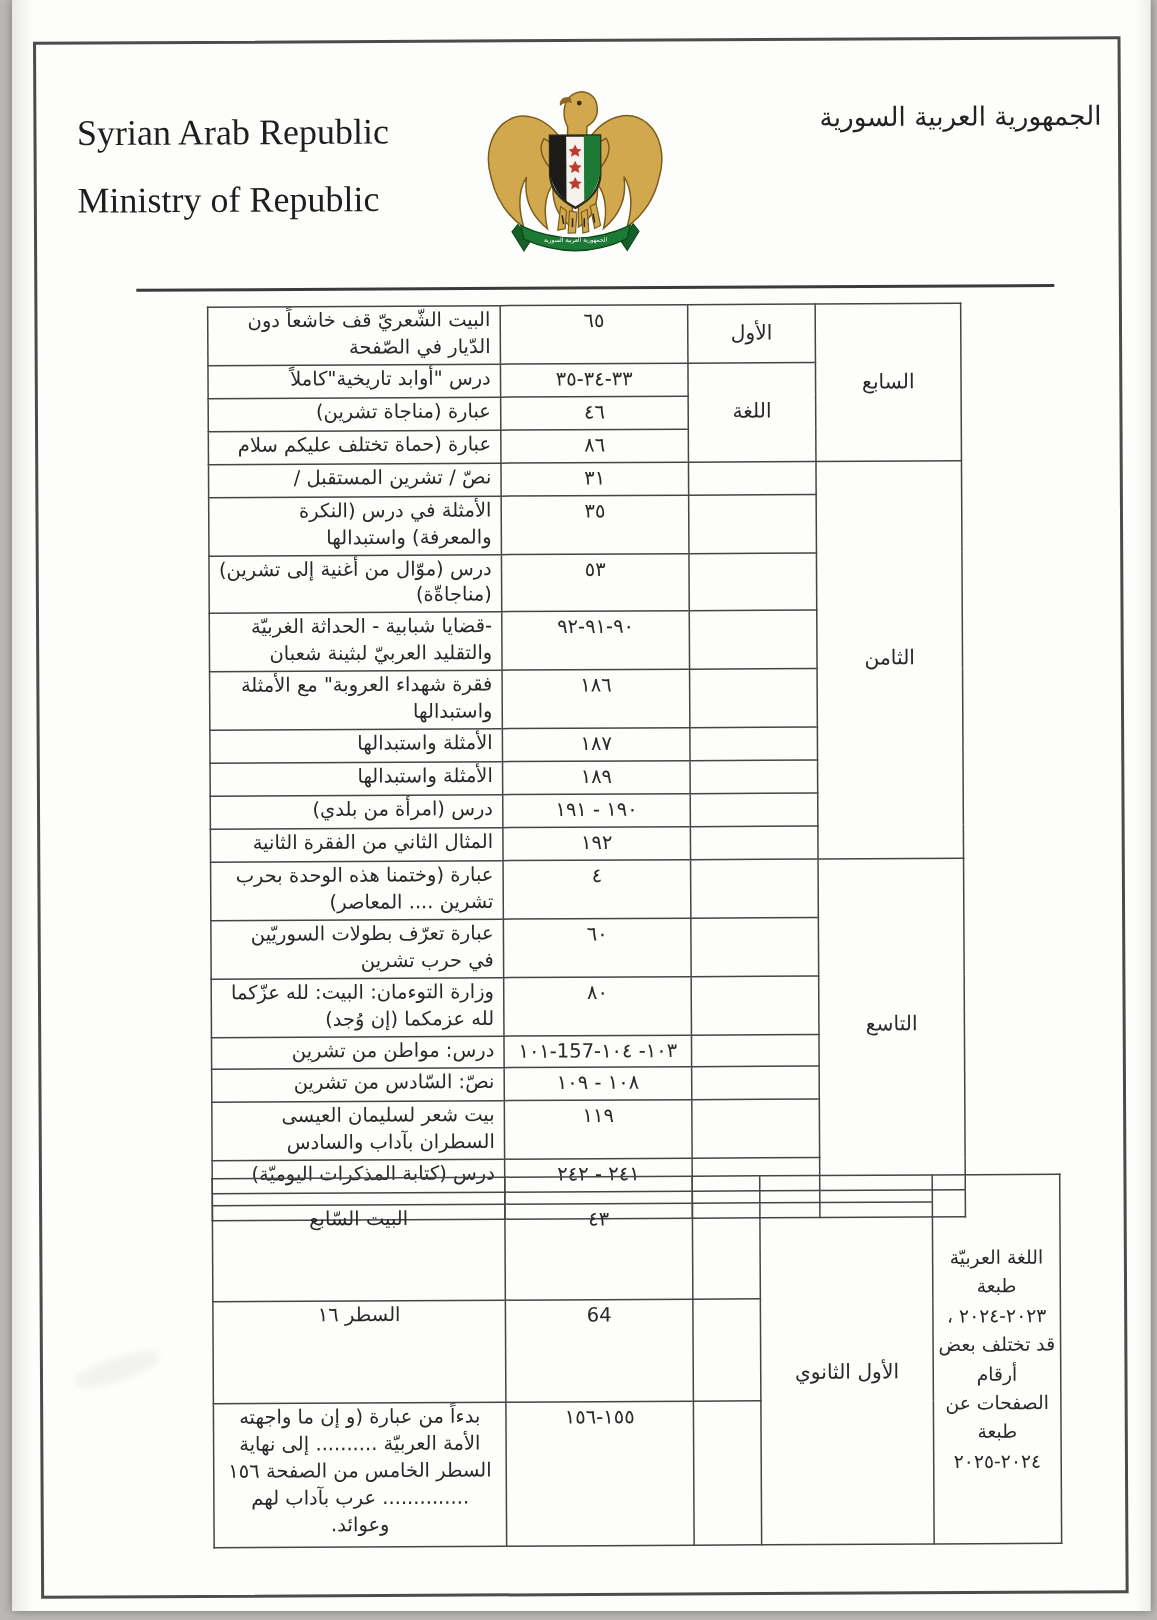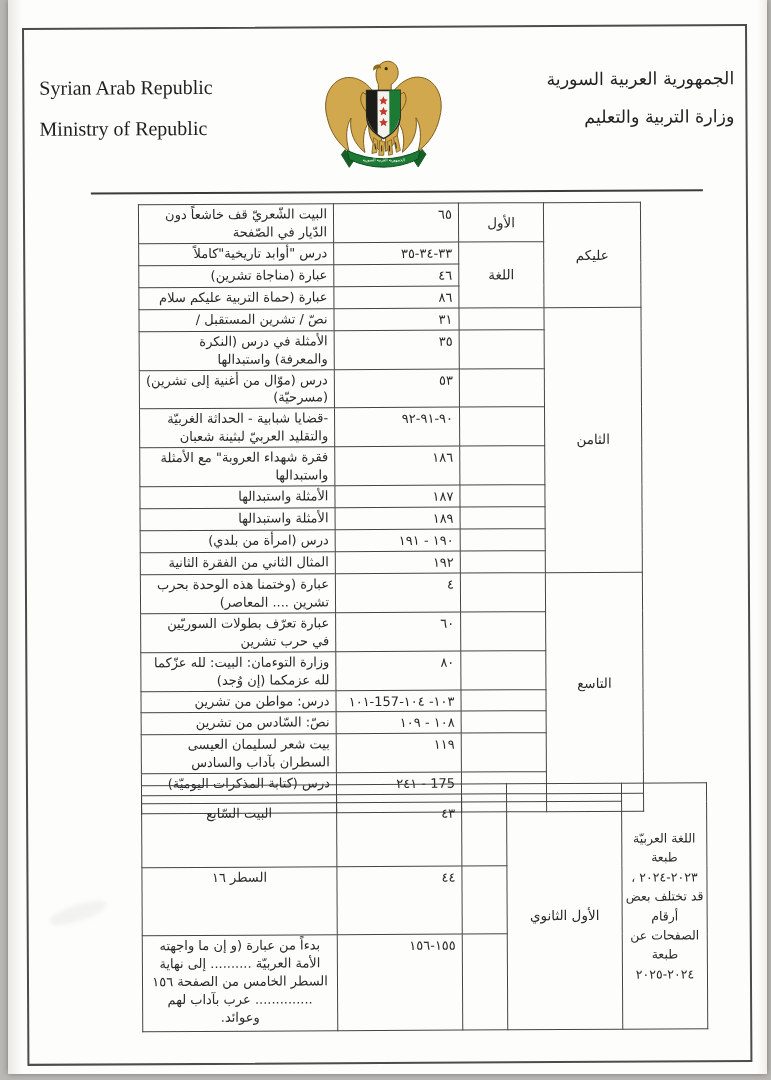"Syrian Arab Republic" .hdr-en { font-size: 20px -> 24px; left: 15px -> 27px }
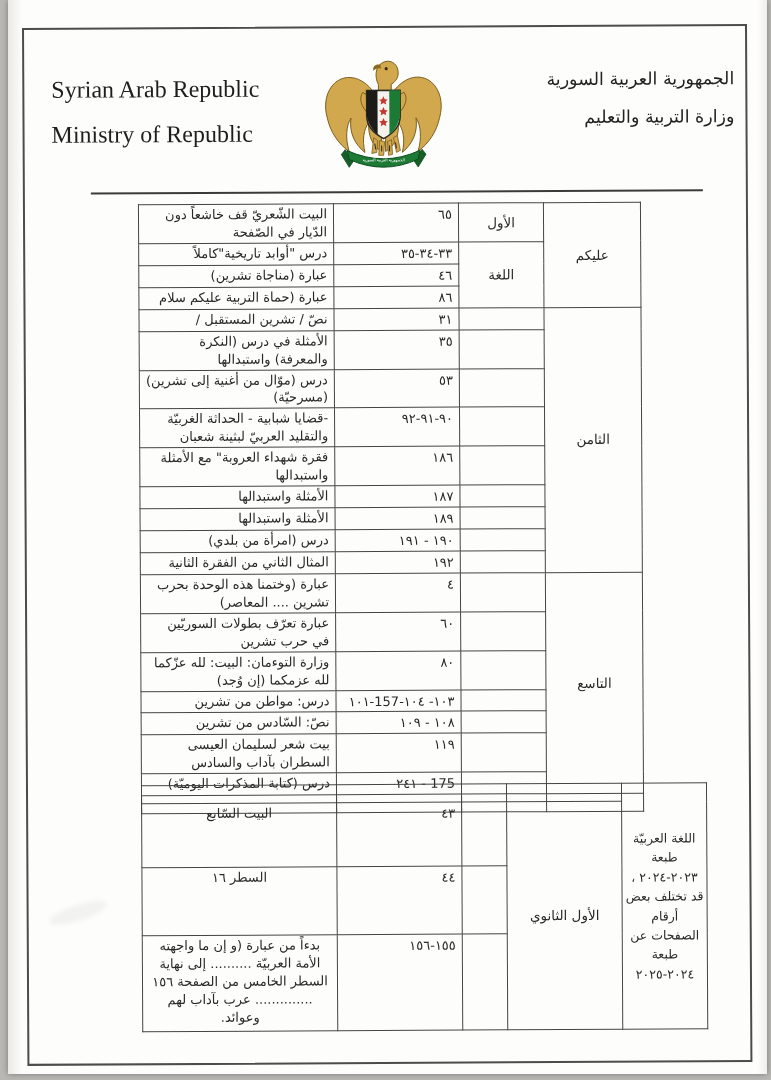"وزارة التربية والتعليم" div { html: <div>وزارة التربية والتعليم</div> -> none }
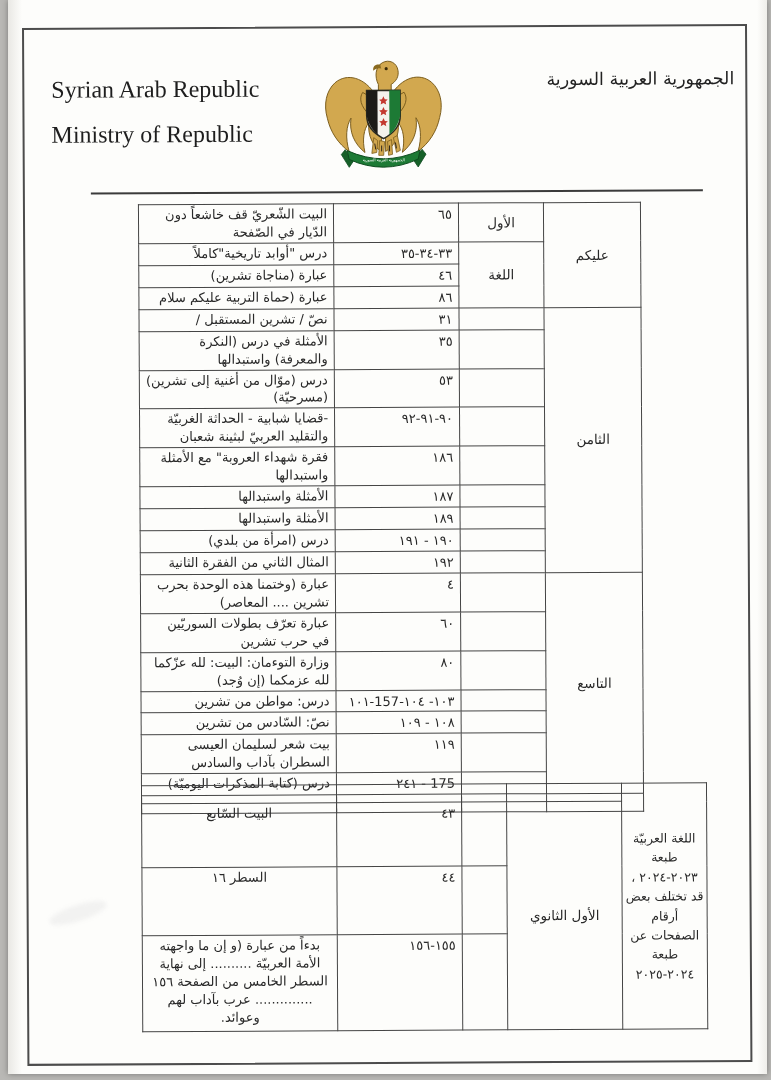"٦٥" td.pages { text-align: right -> center }
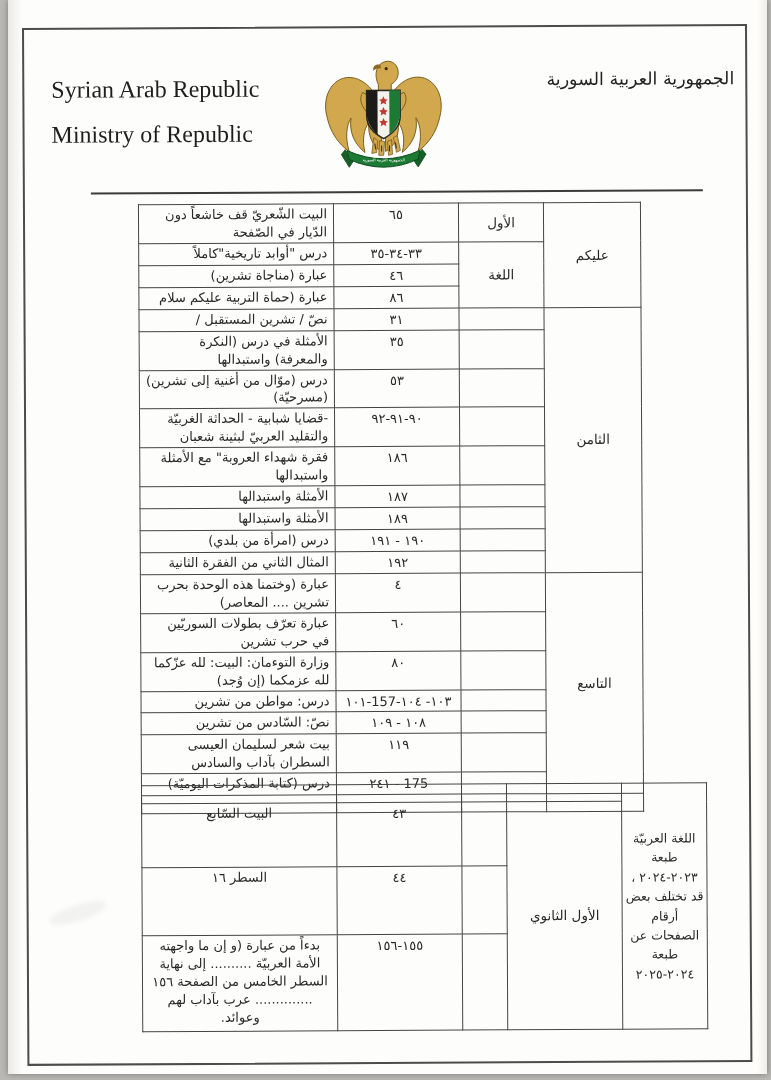"عليكم" td.grade { text: عليكم -> السابع }
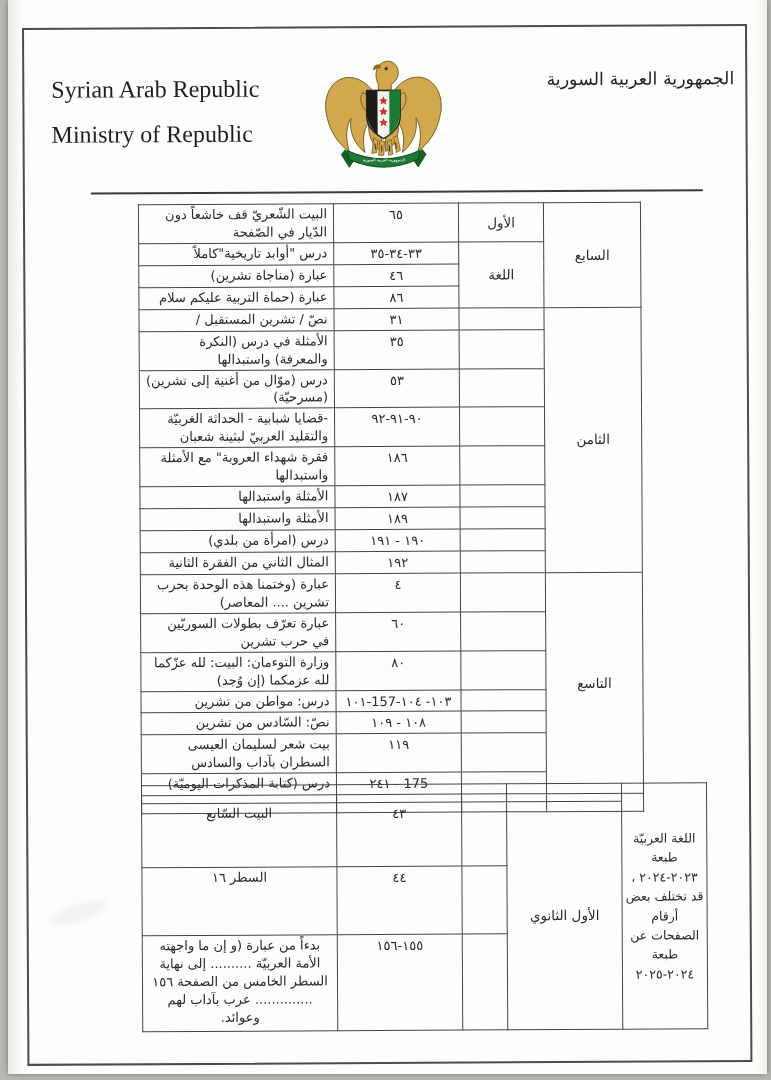"عبارة (حماة التربية عليكم سلام" td.desc { text: التربية -> تختلف }
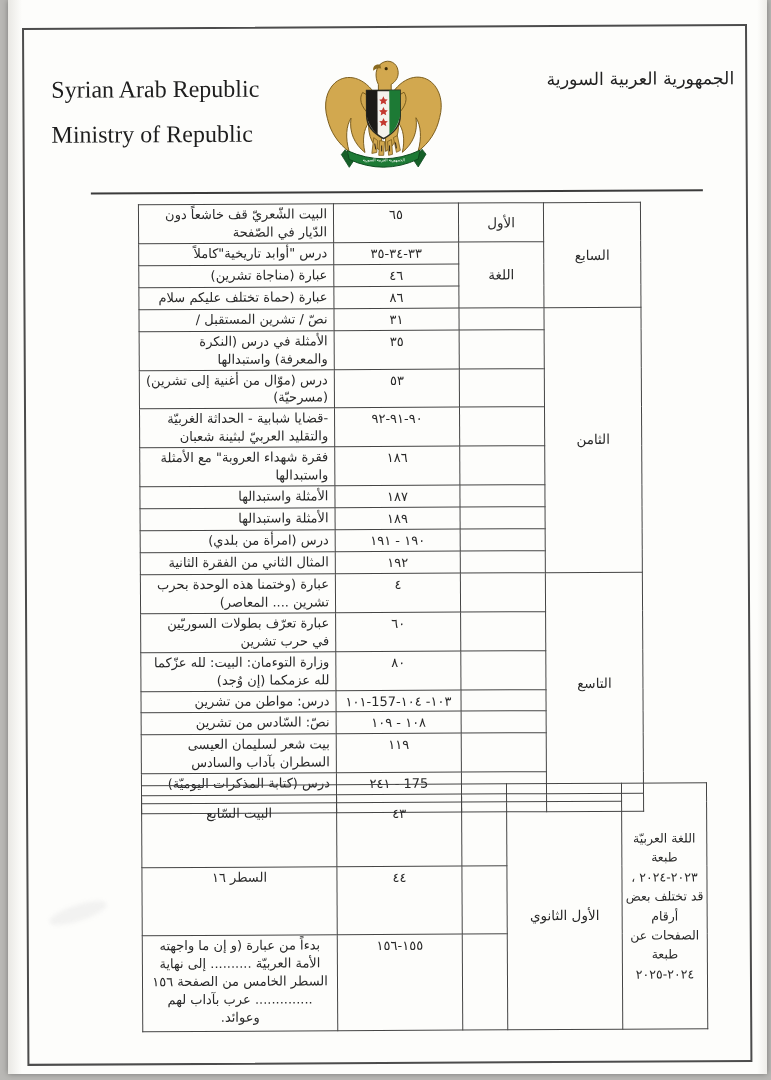"درس (موّال من أغنية إلى" td.desc { text: مسرحيّة -> مناجاةّة }
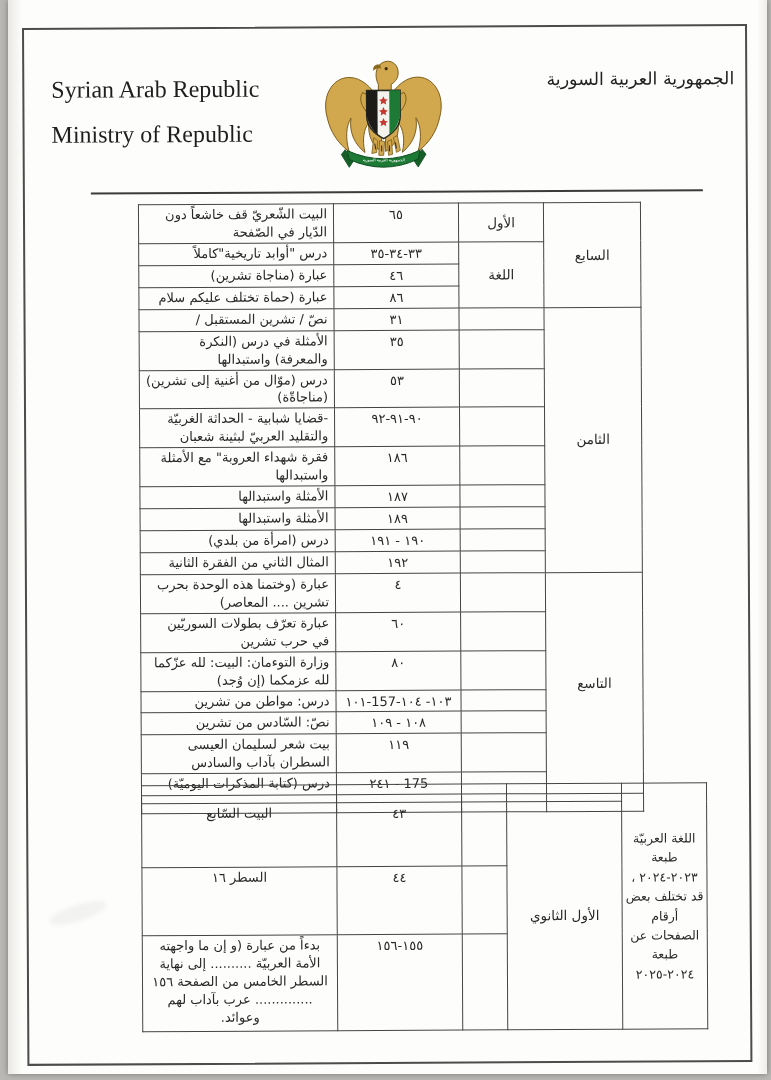"٢٤١ - 175" td.pages { text: 175 -> ٢٤٢ }
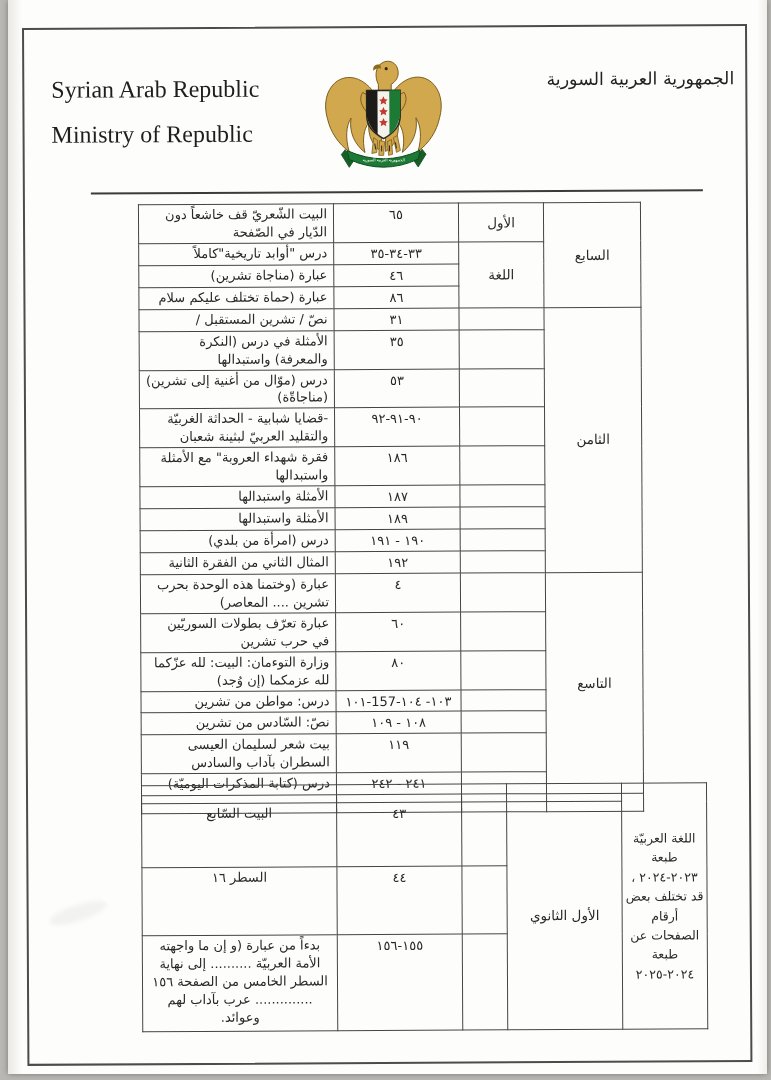"٤٤" td.pages { text: ٤٤ -> 64 }
